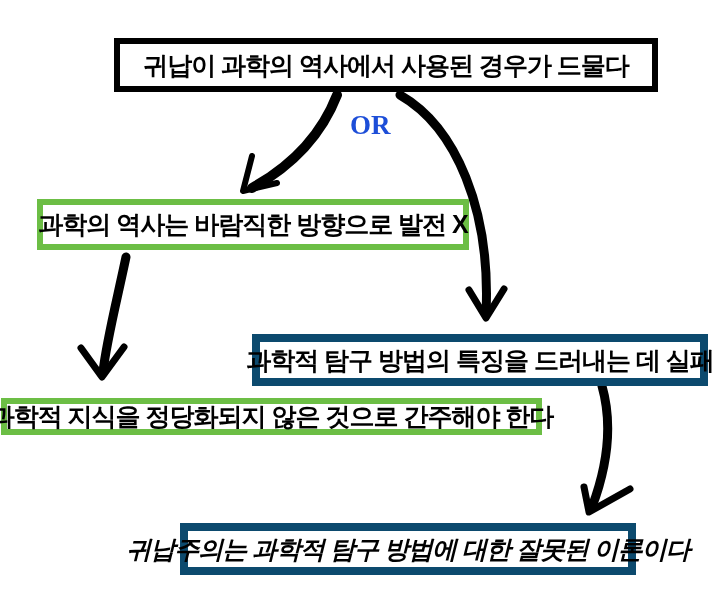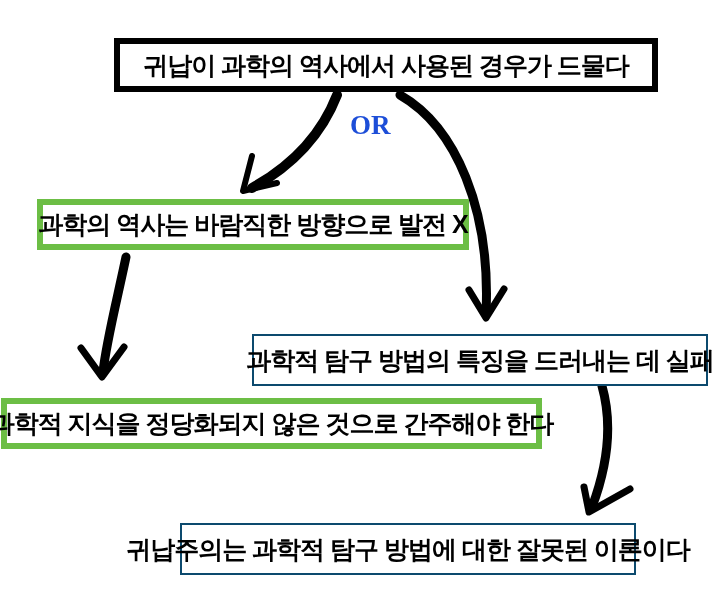"과학적 탐구 방법의 특징을 드러내는" .border-pink { border: 2px solid #0c4a6e -> 8px solid #0c4a6e }
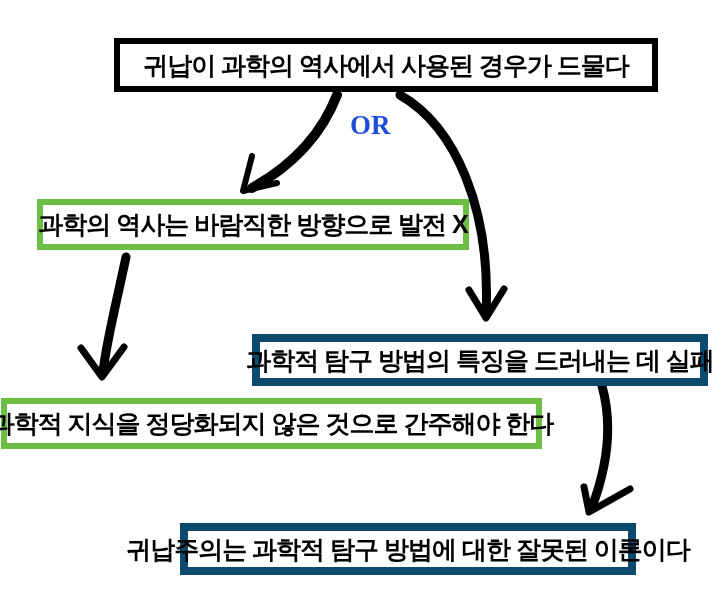"과학적 지식을 정당화되지 않은 것으로" #node-knowledge { height: 51px -> 37px }
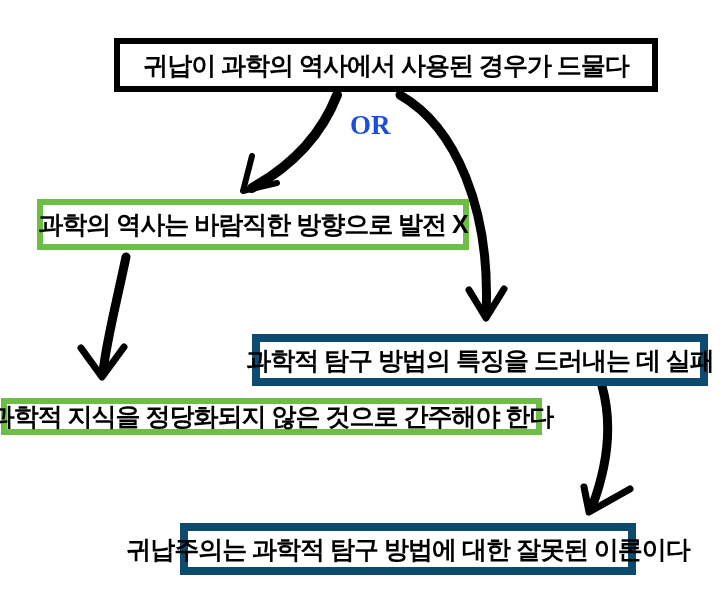"귀납주의는 과학적 탐구 방법에 대한" #node-conclusion { font-style: none -> italic }
